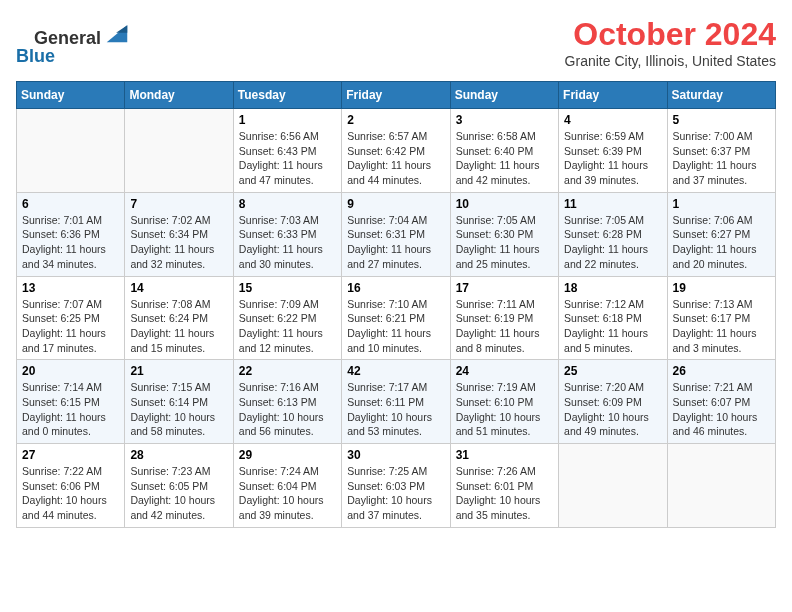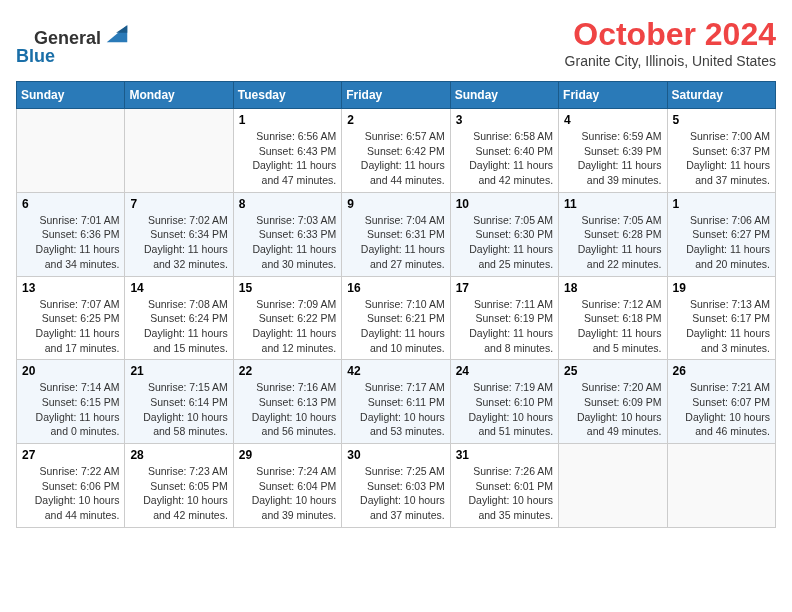"Sunrise: 6:56 AM" .day-info { text-align: right -> none }
